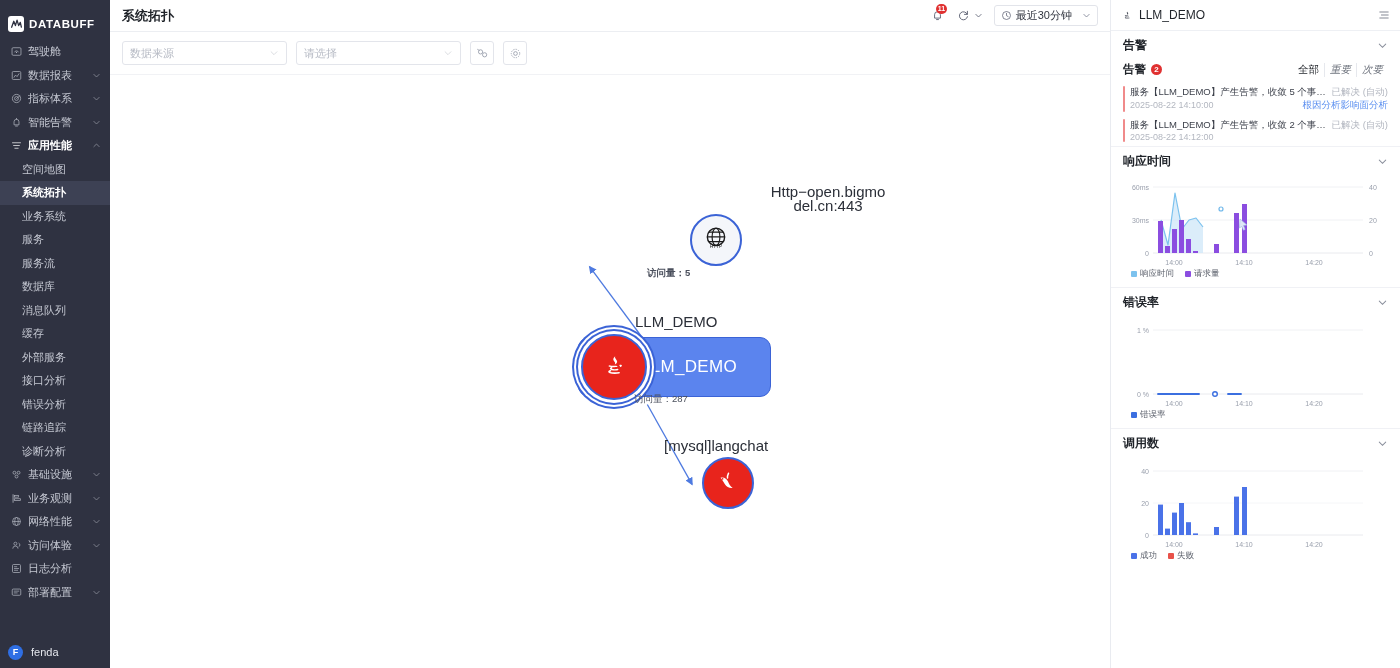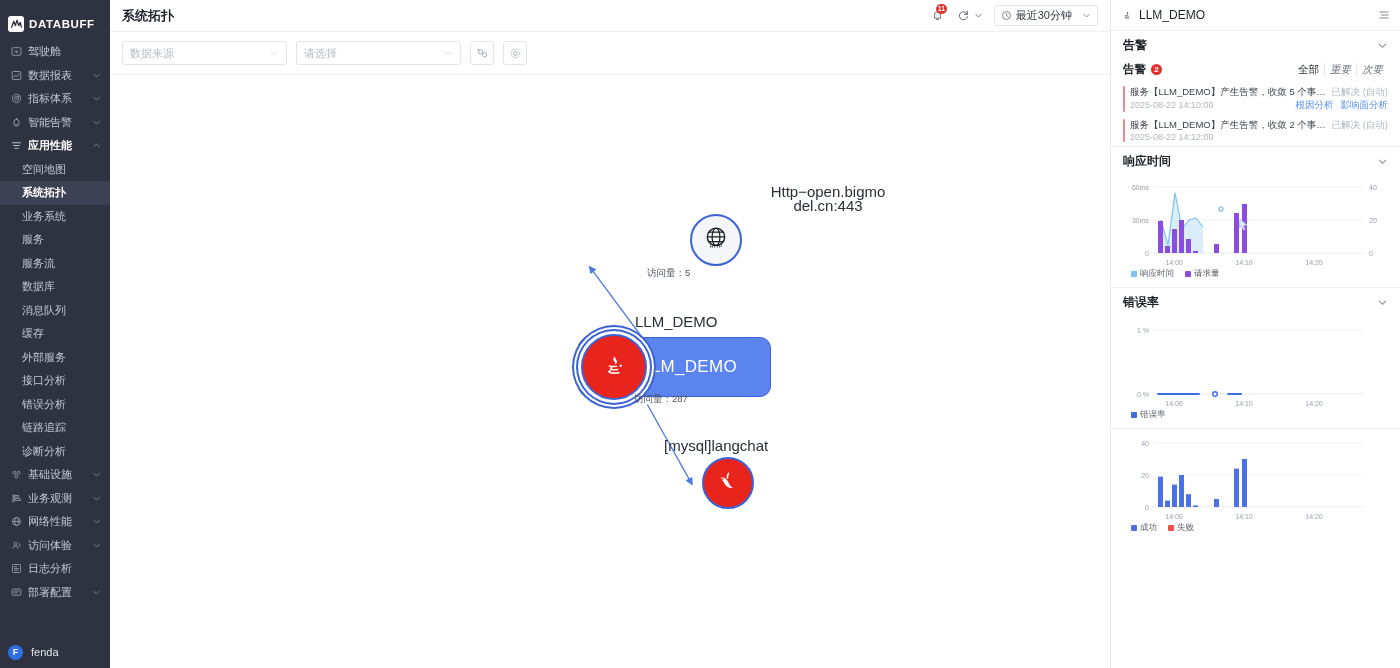"根因分析" .alert-links { gap: 7px -> 0 }
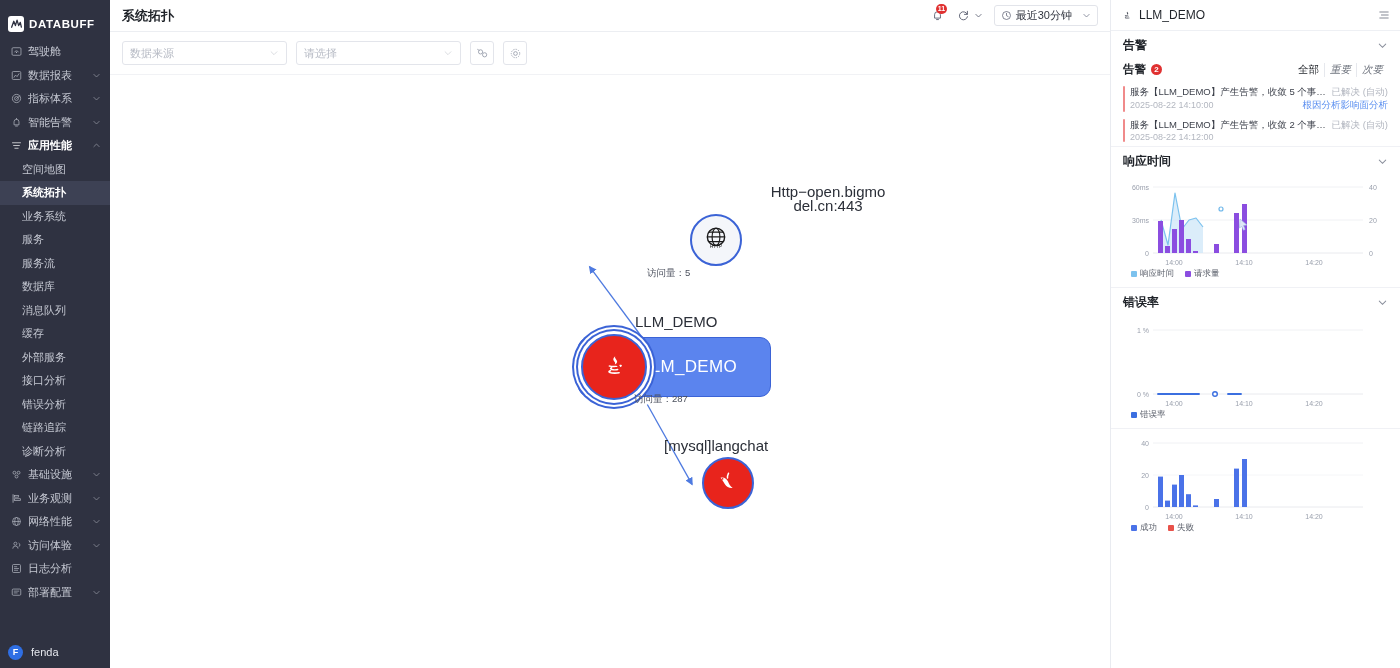"访问量：5" div.edge-label { font-weight: none -> bold }
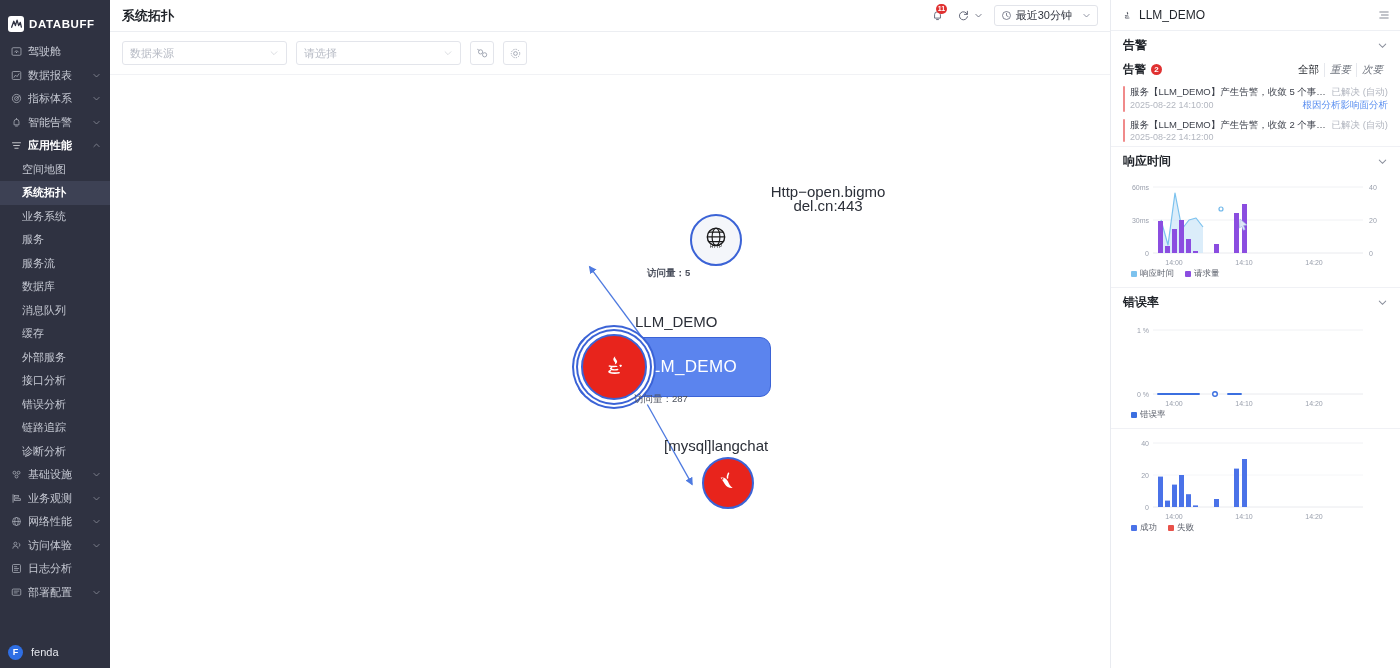"调用数" div.sec-head { html: none -> <div> <span>调用数</span> <span> <svg> <path></path> </svg> </span> </div> }
